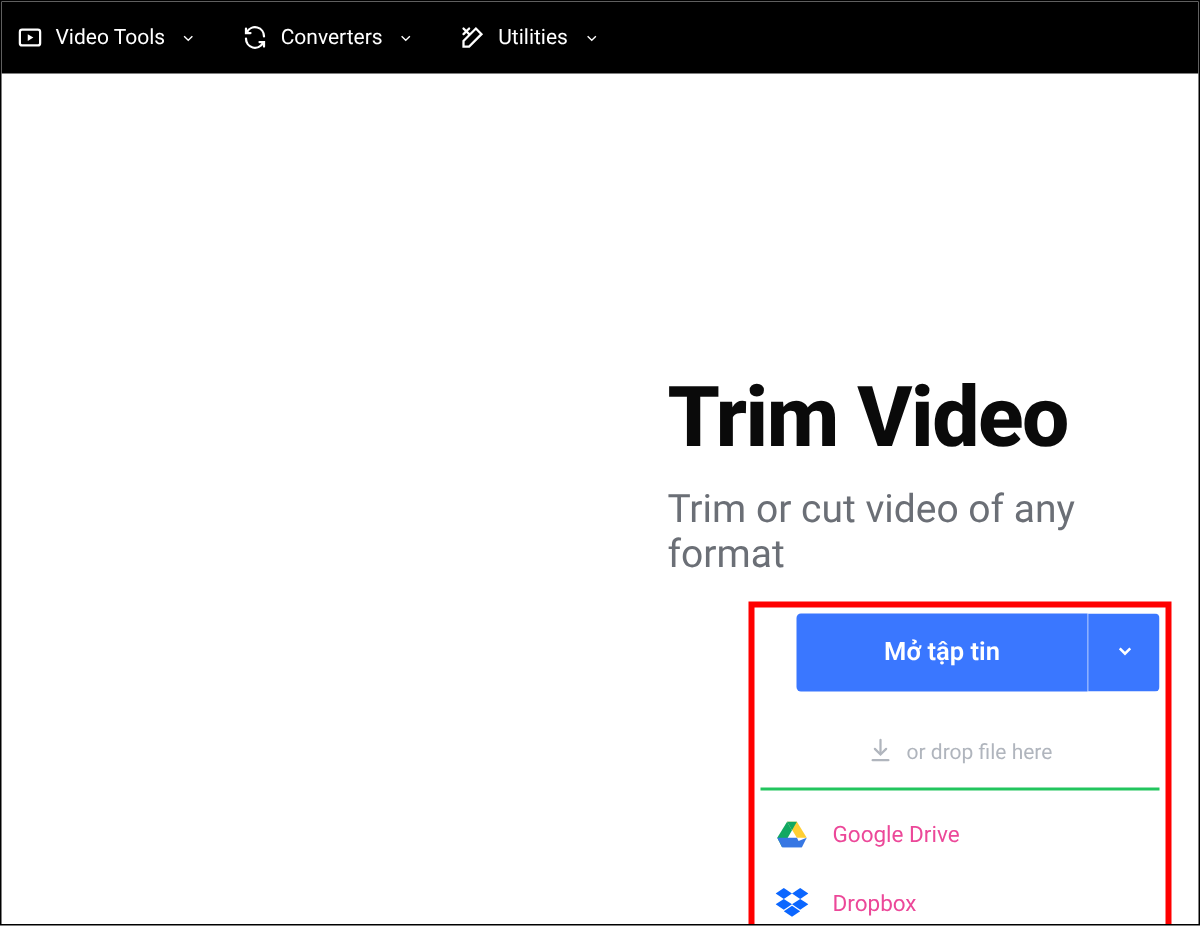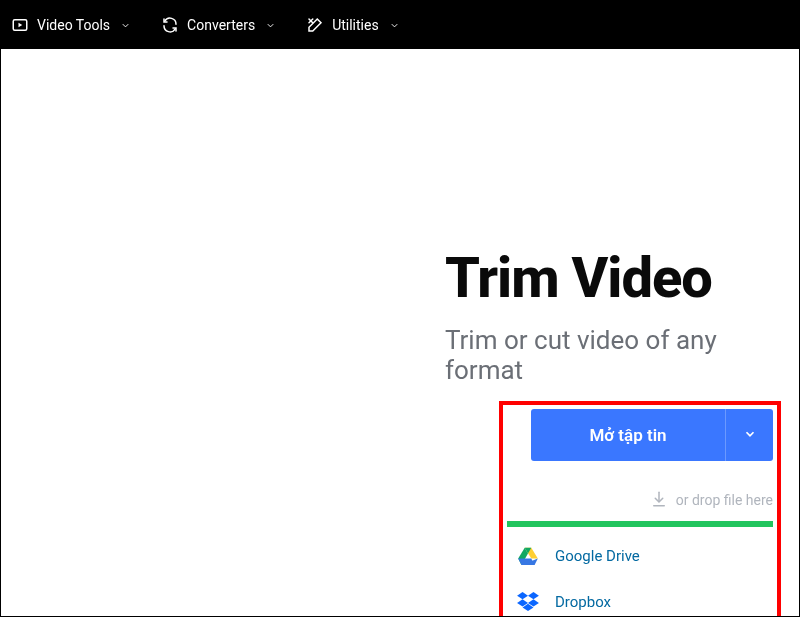"or drop file here" .dropzone { border-bottom: 6px solid #22c55e -> 2px solid #22c55e; justify-content: flex-end -> center }
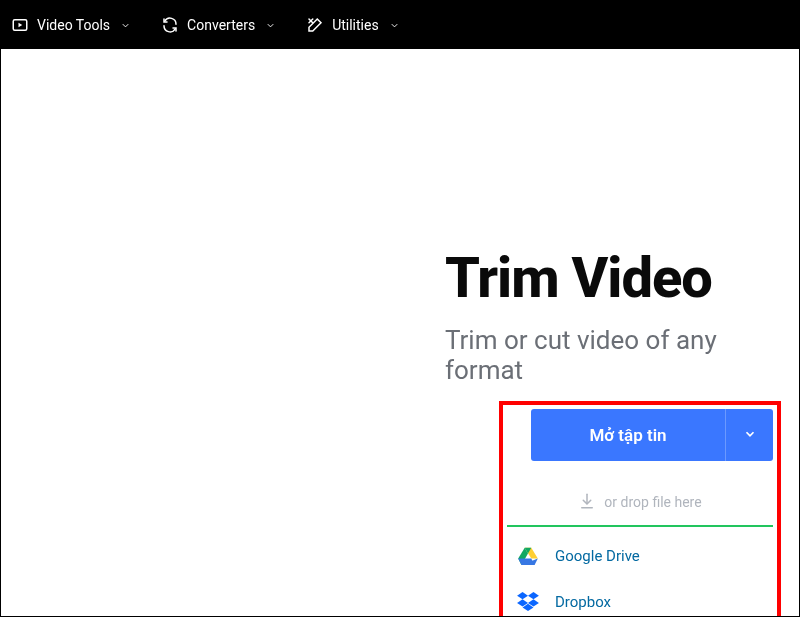"Google Drive" .source-item { color: #0369a1 -> #ec4899 }
